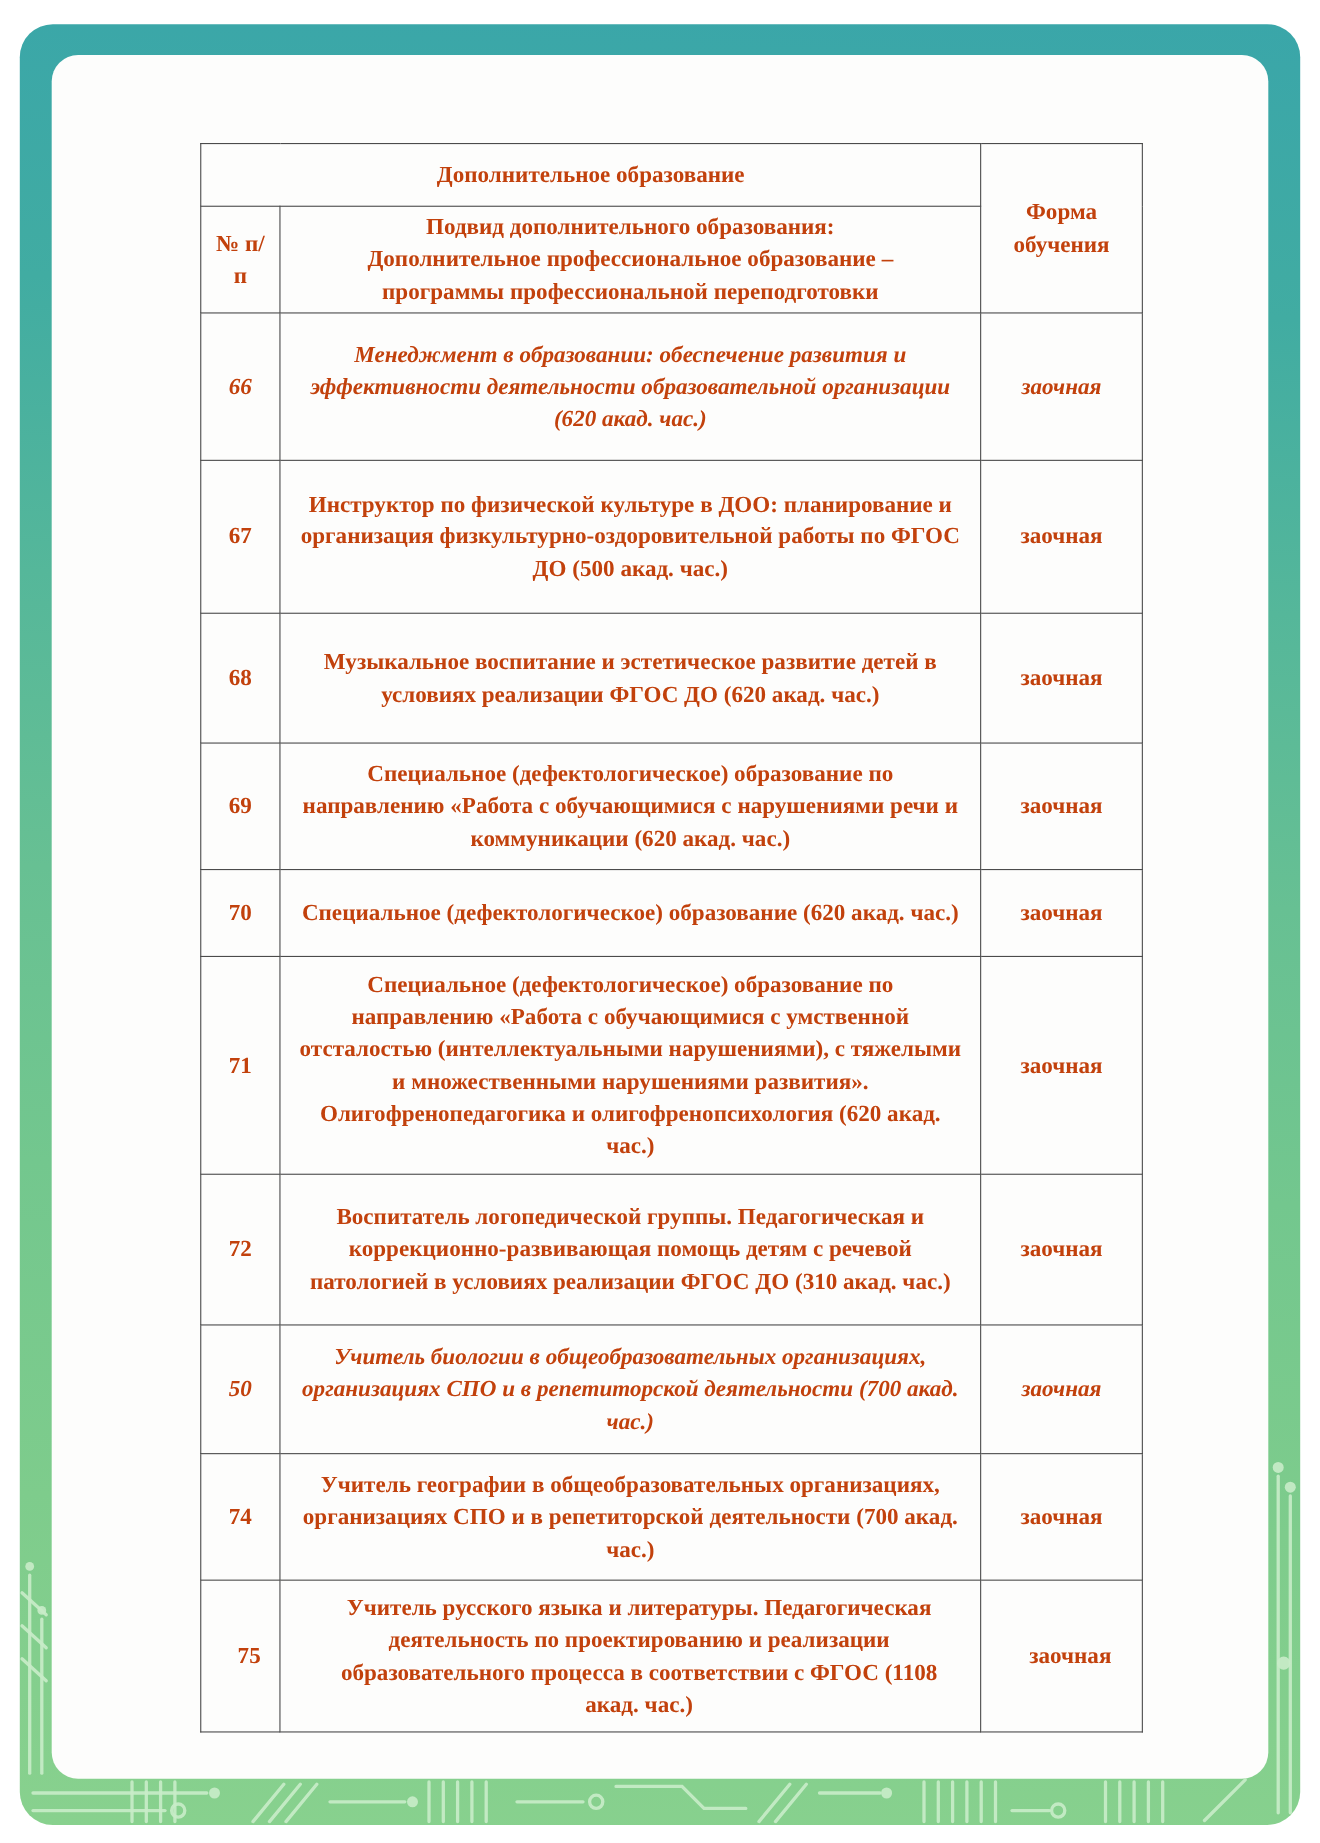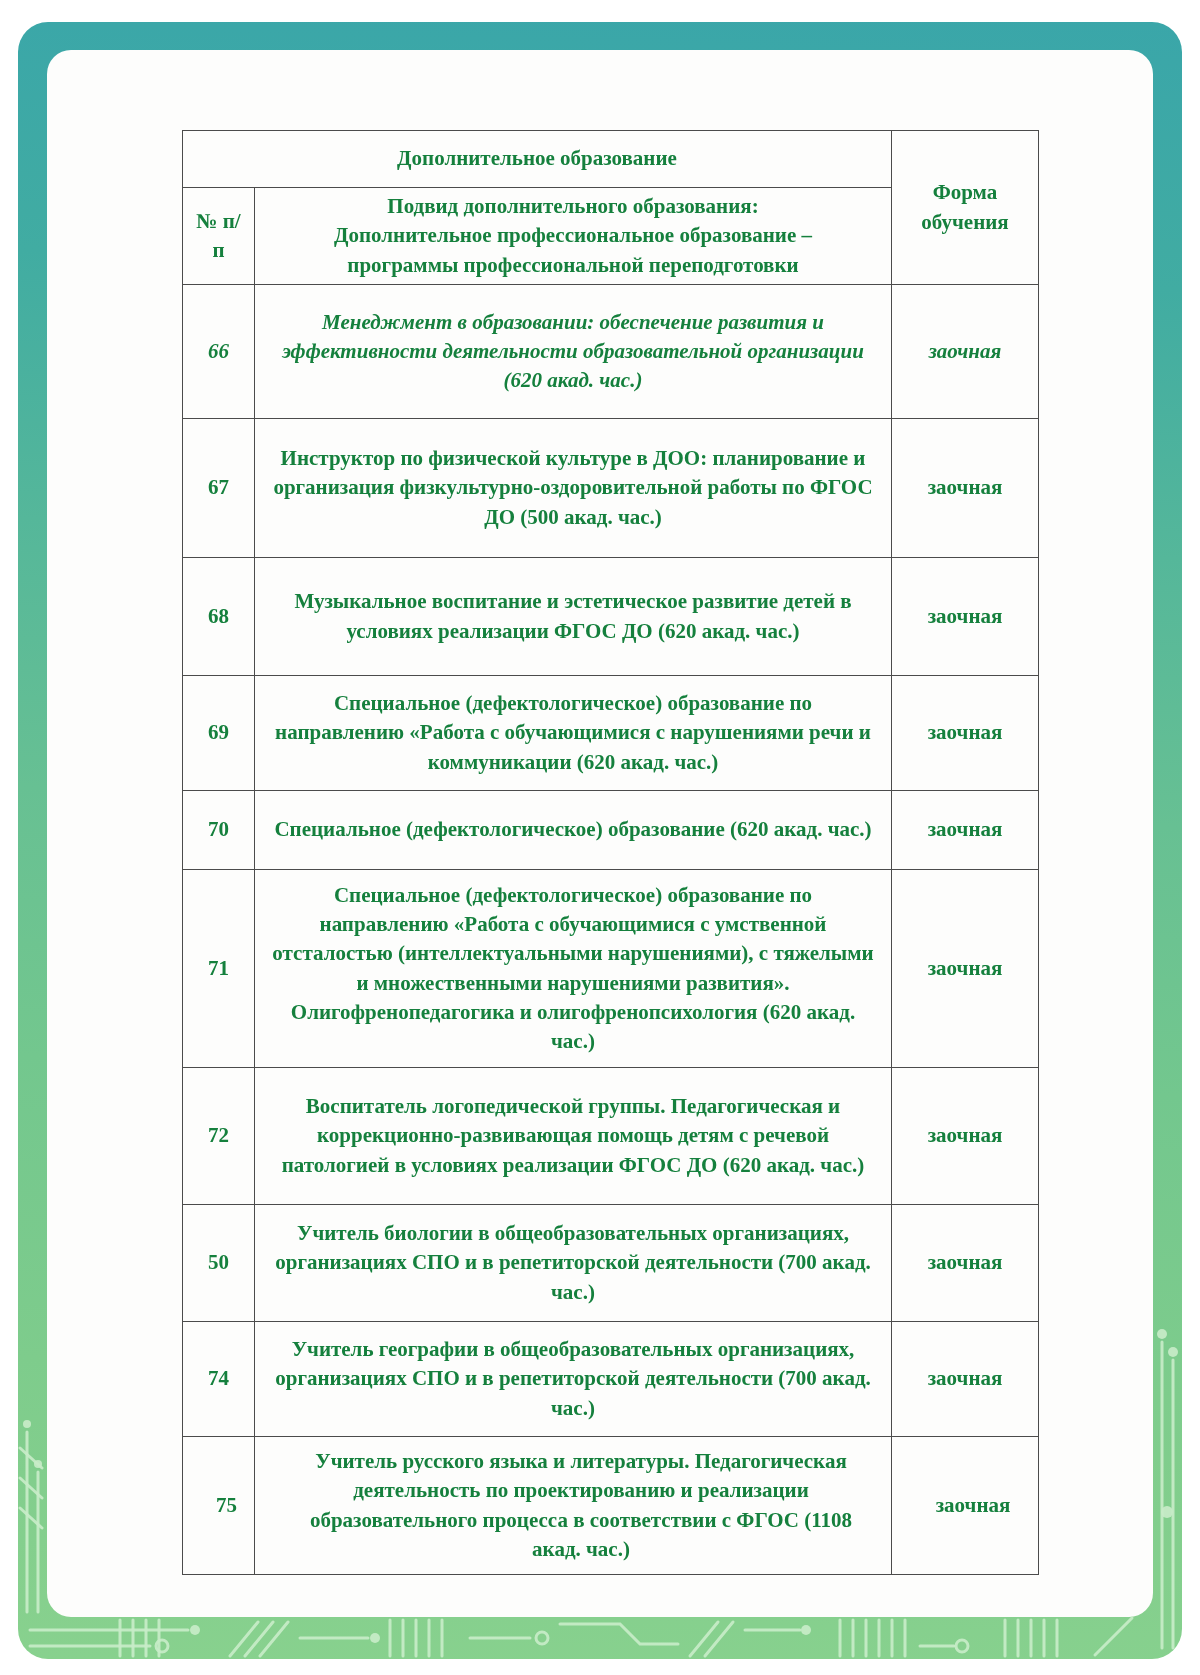"Дополнительное образование" .doc-table th,.doc-table td { color: #15803d -> #c2410c }
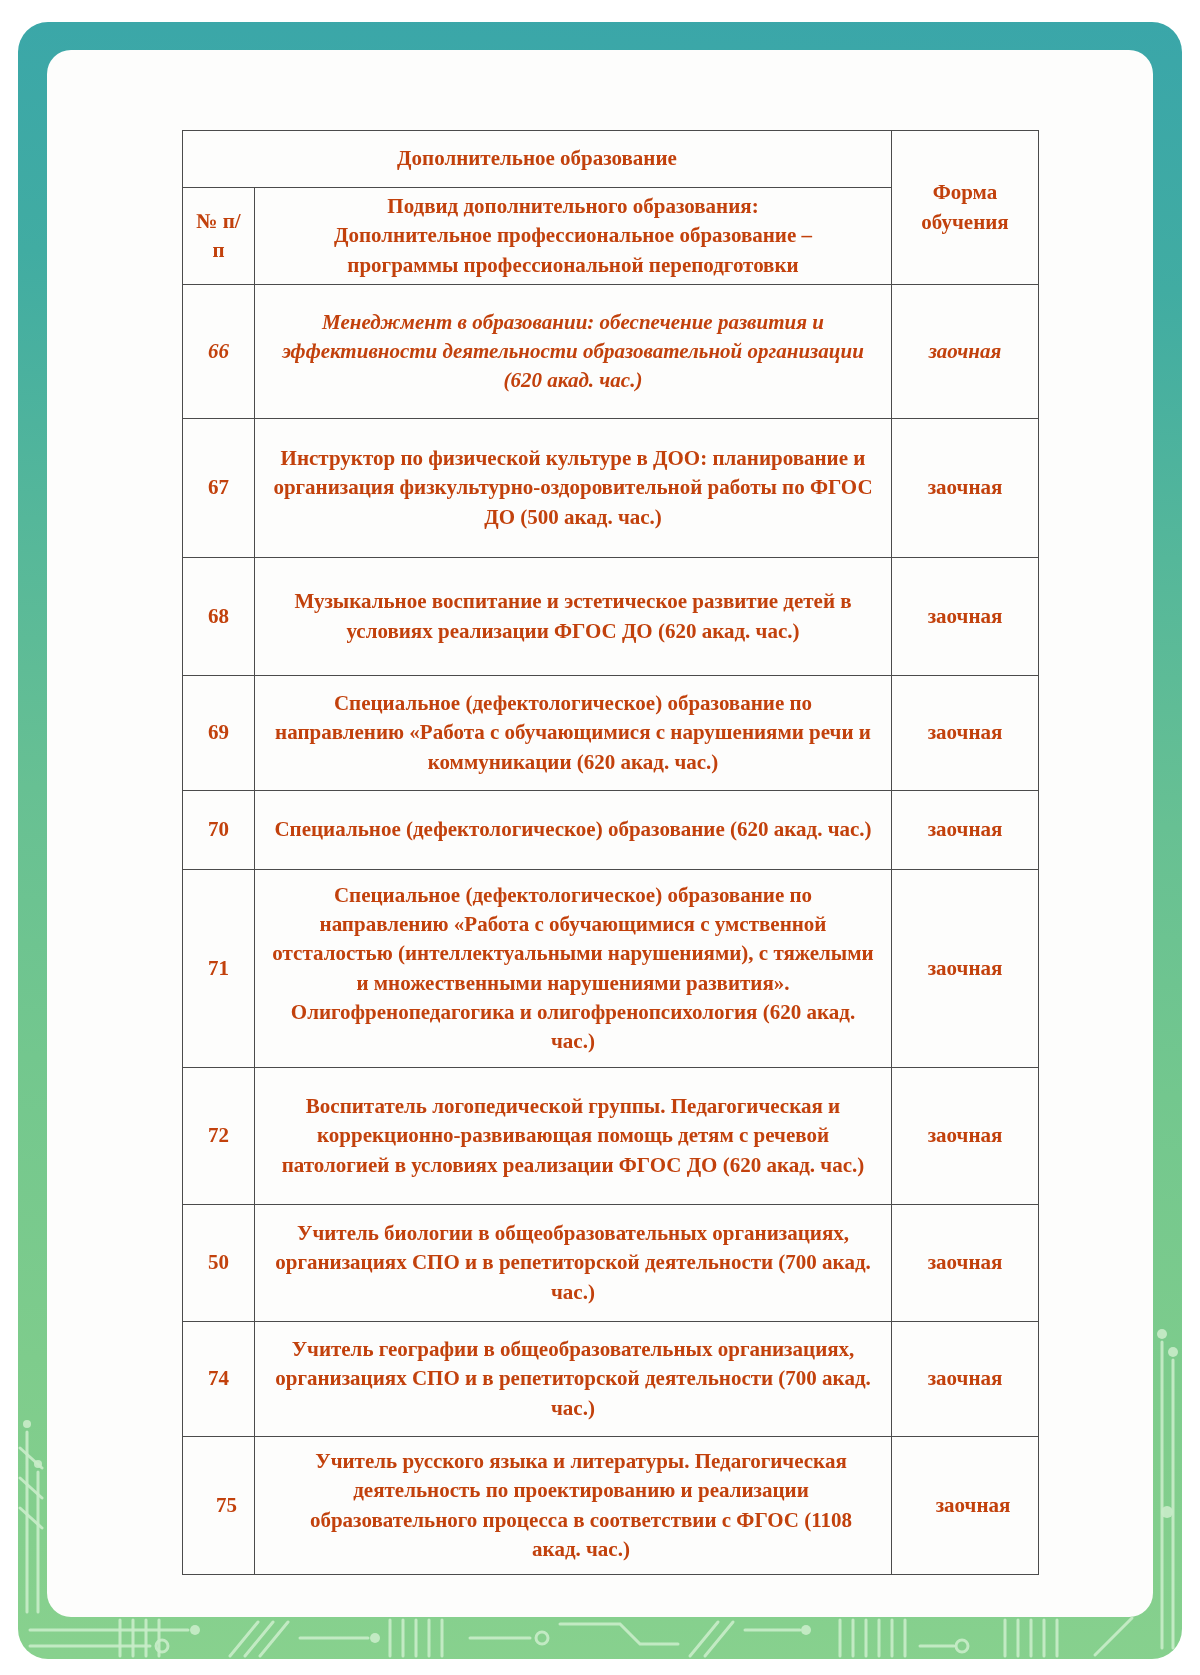"Воспитатель логопедической группы." td { text: 620 -> 310 }
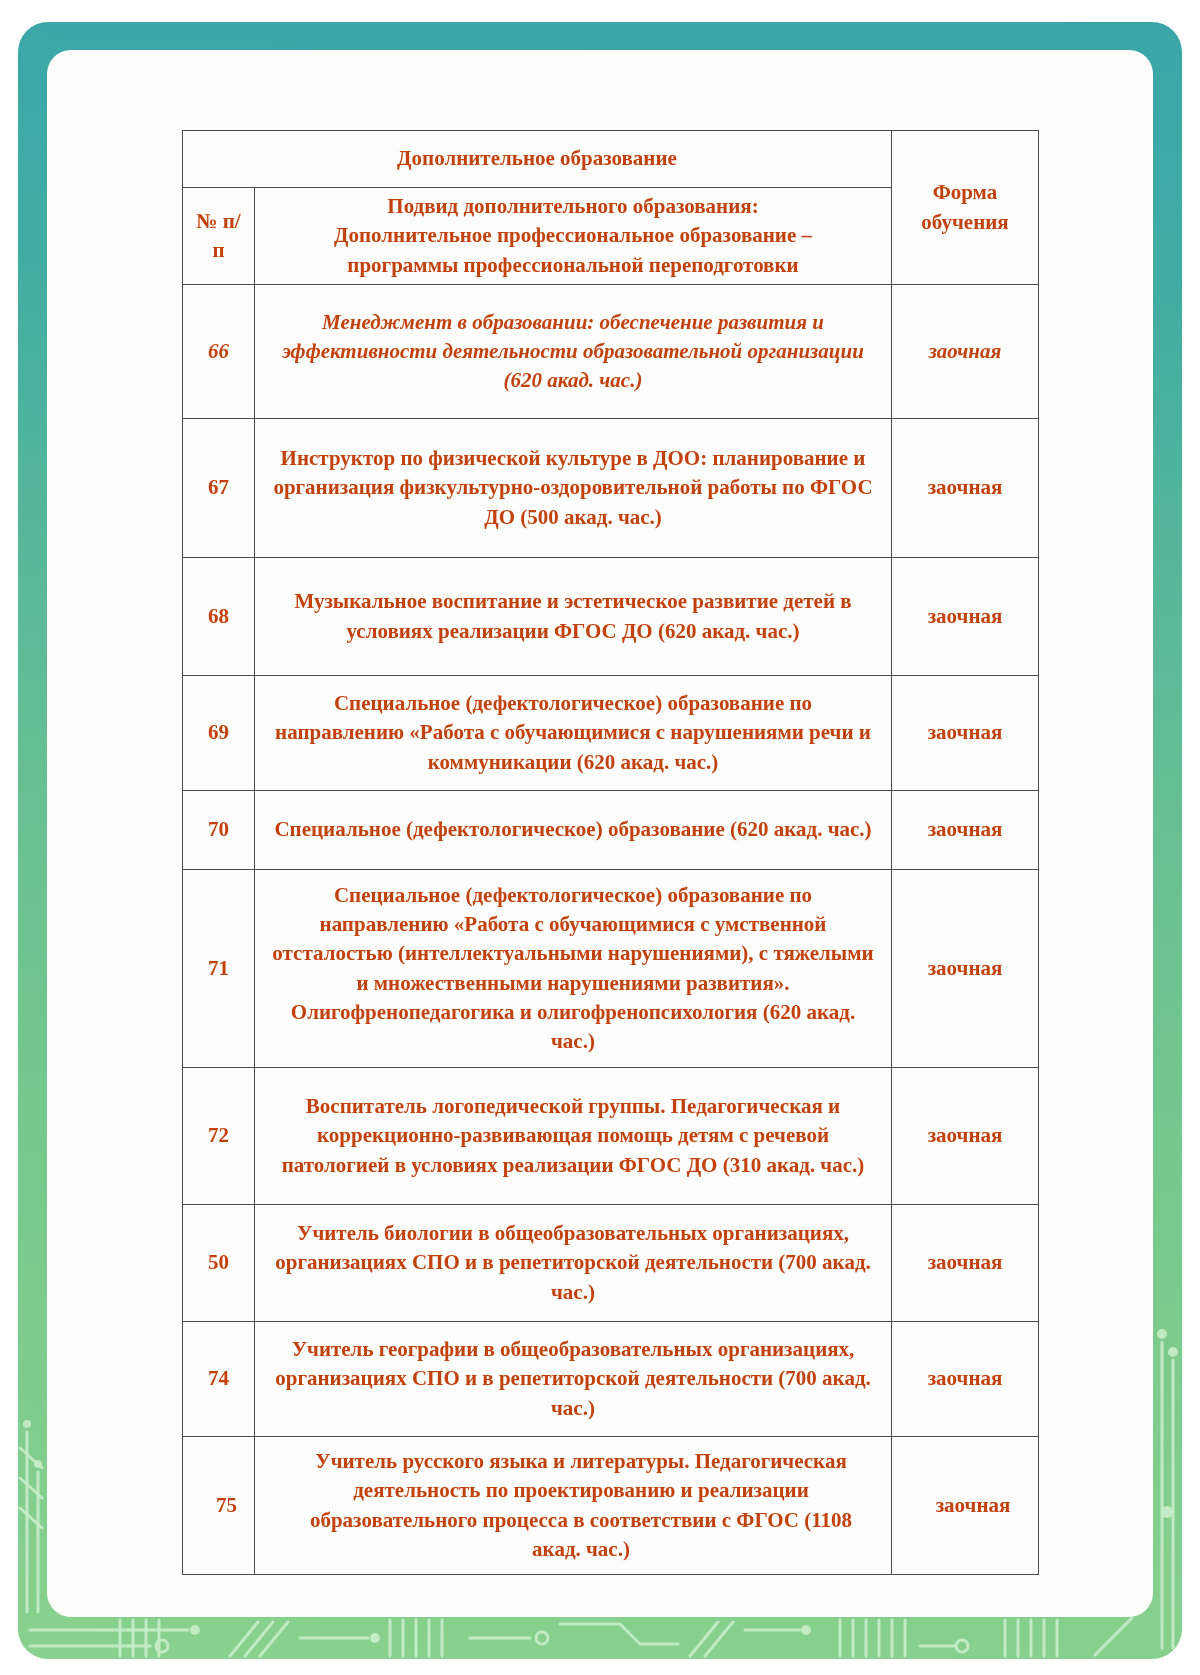"Учитель биологии в общеобразовательных" tbody tr:nth-child(8) td { font-style: none -> italic }
